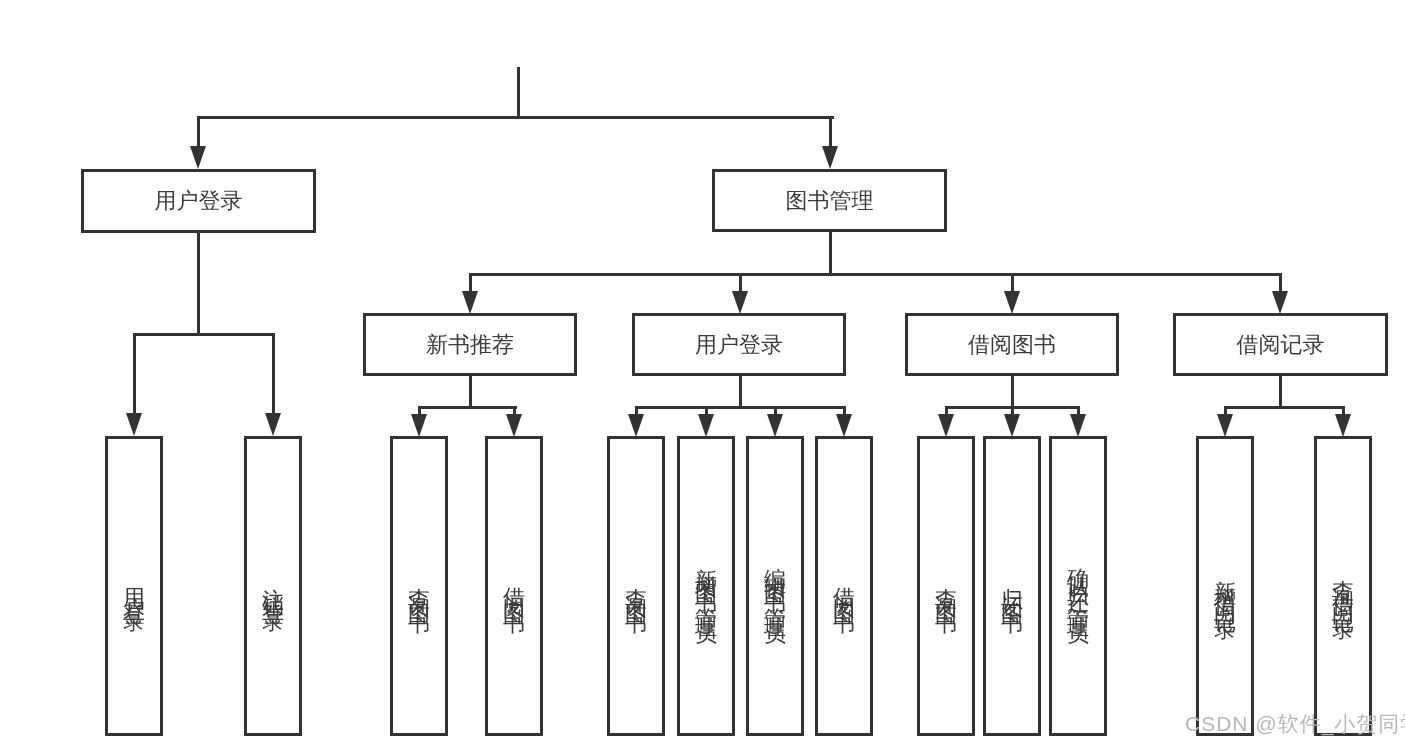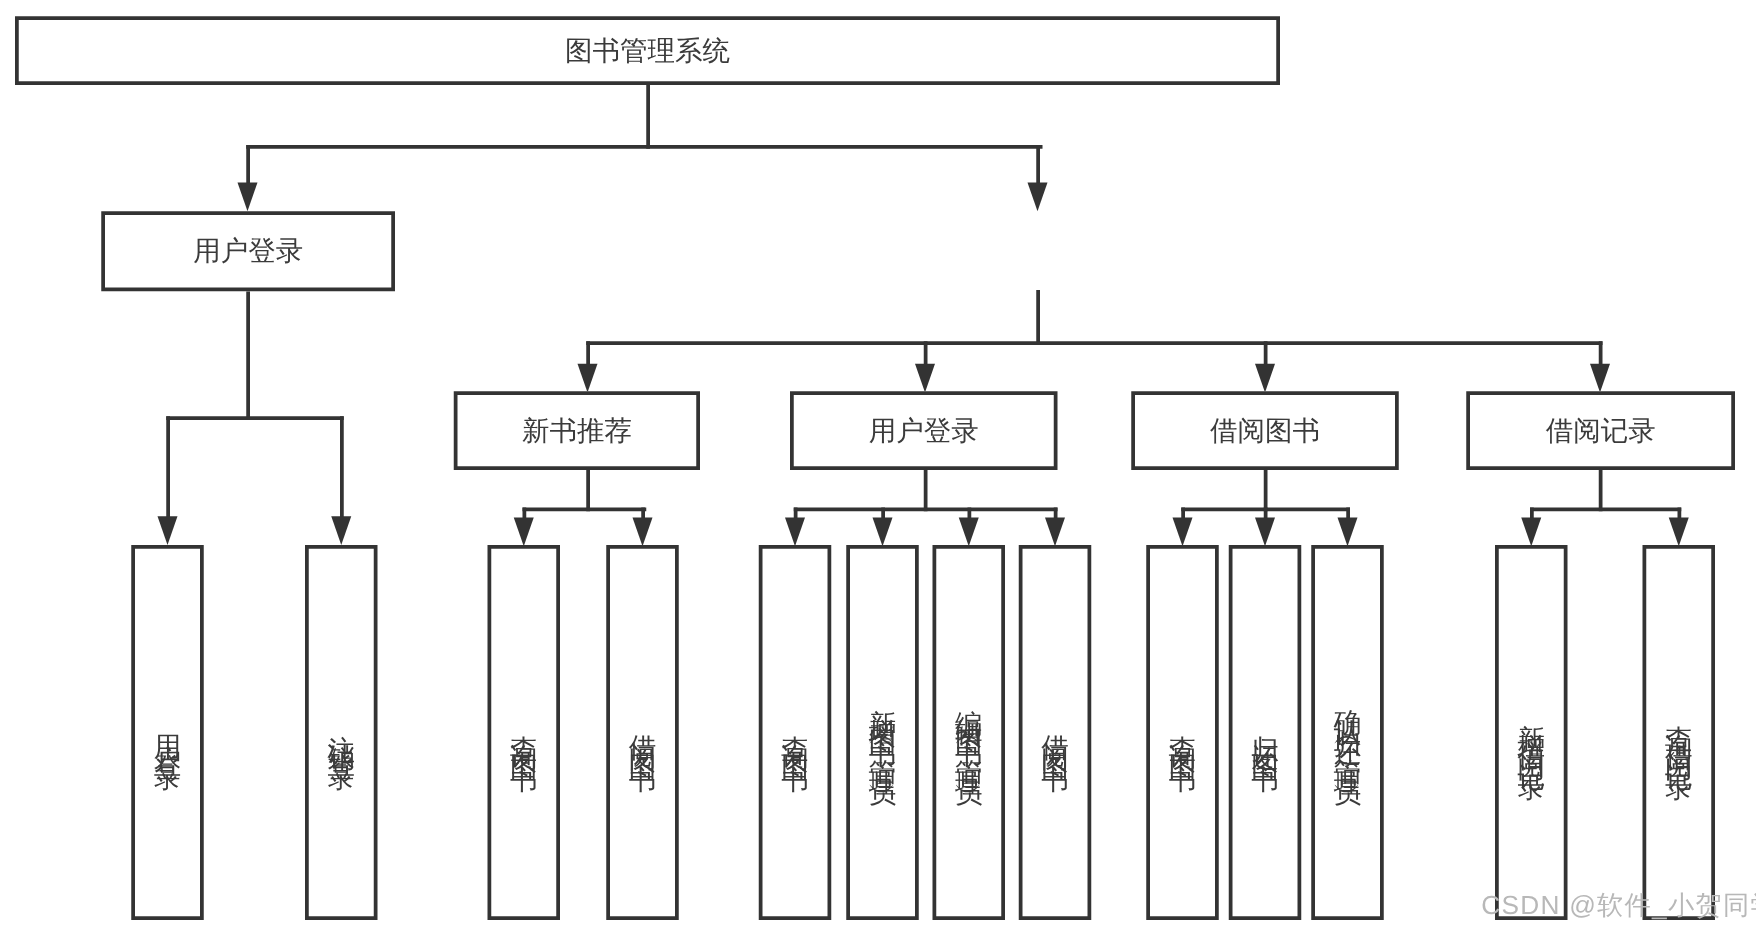"图书管理系统" div.node { html: <div> <span>图书管理系统</span> </div> -> none }
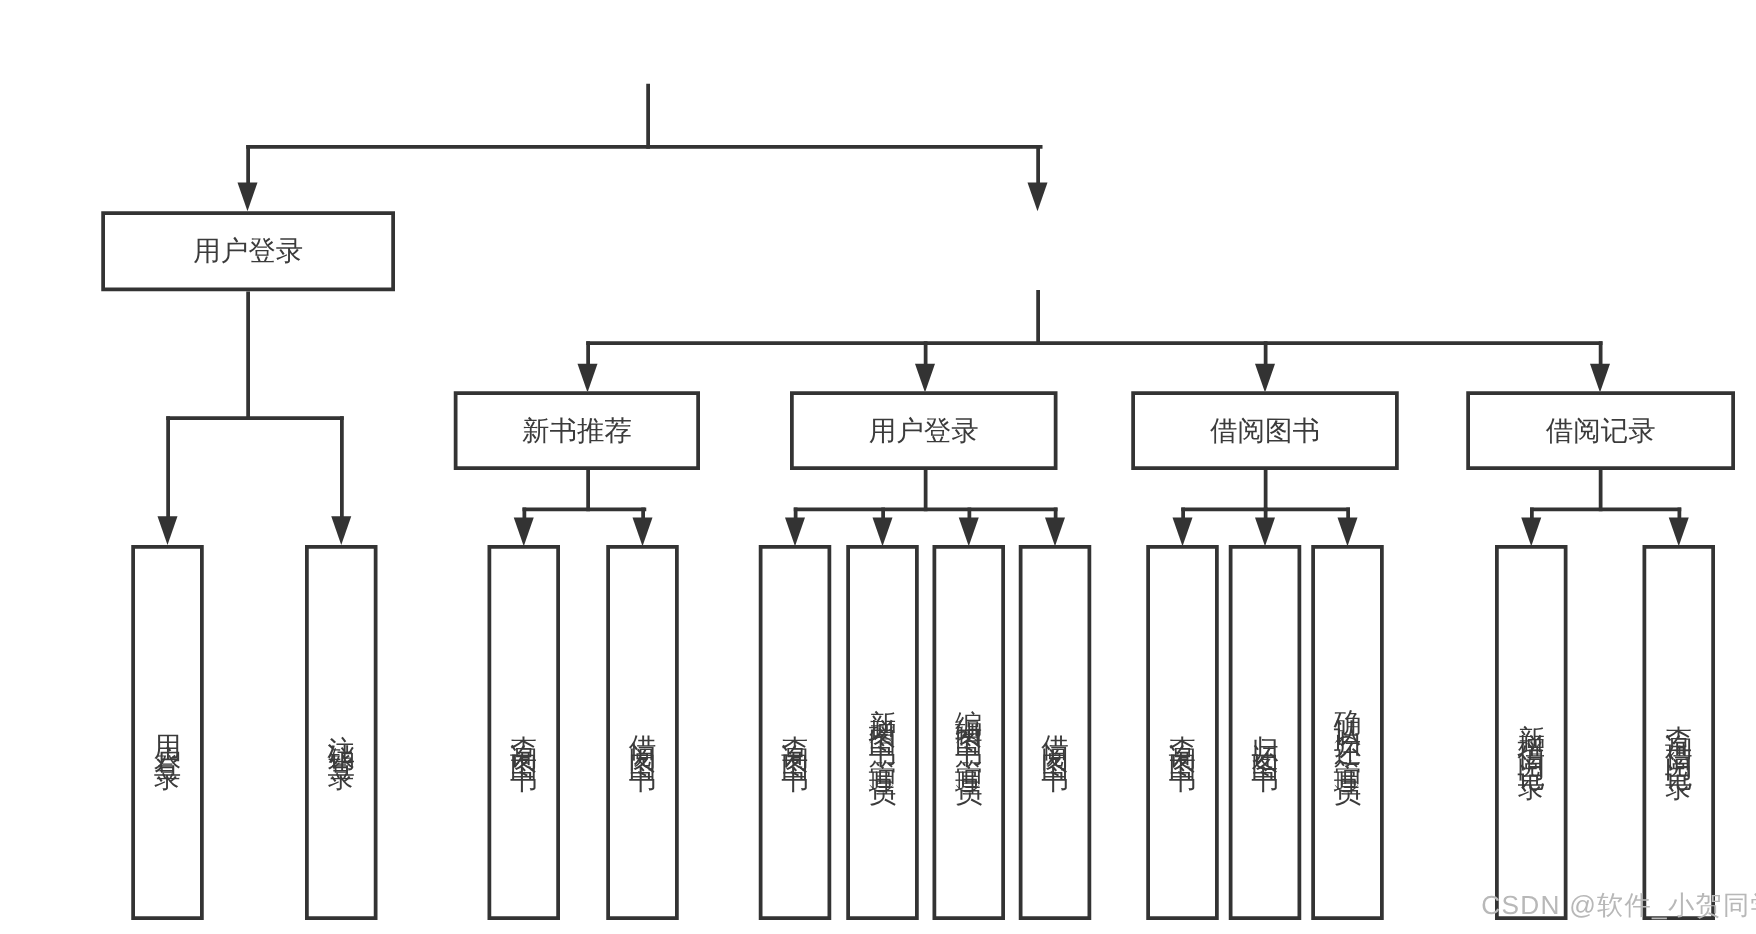"图书管理" div.node { html: none -> <div> <span>图书管理</span> </div> }
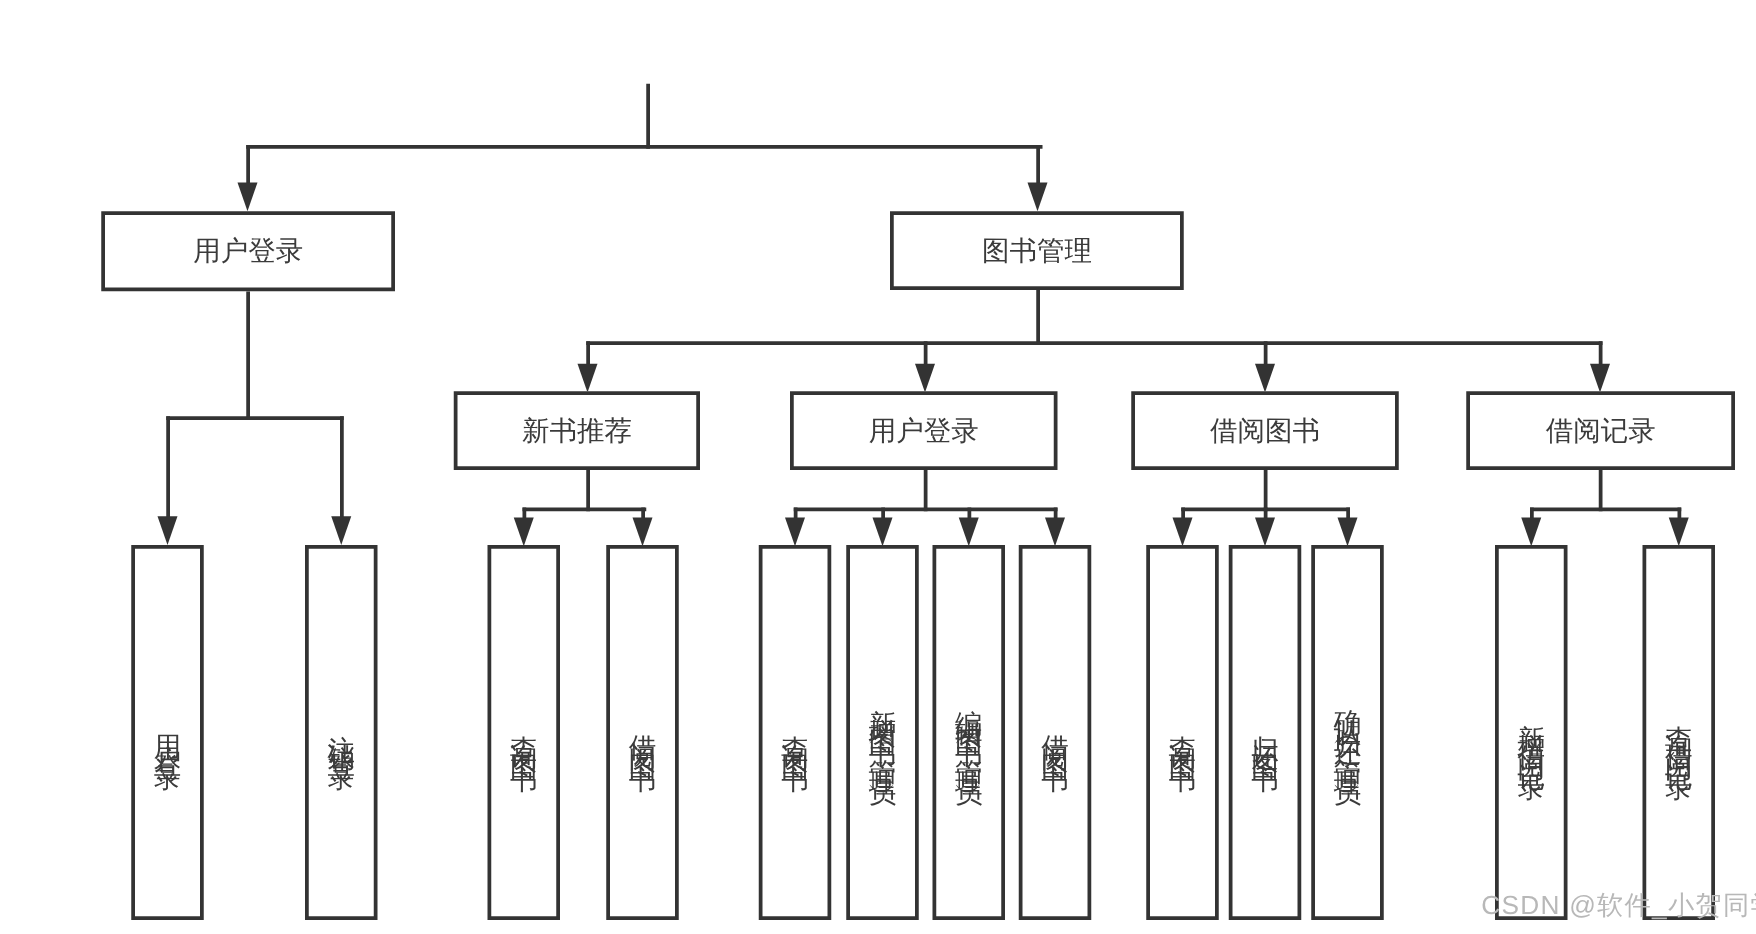"新书推荐" div.node { width: 197px -> 214px }
